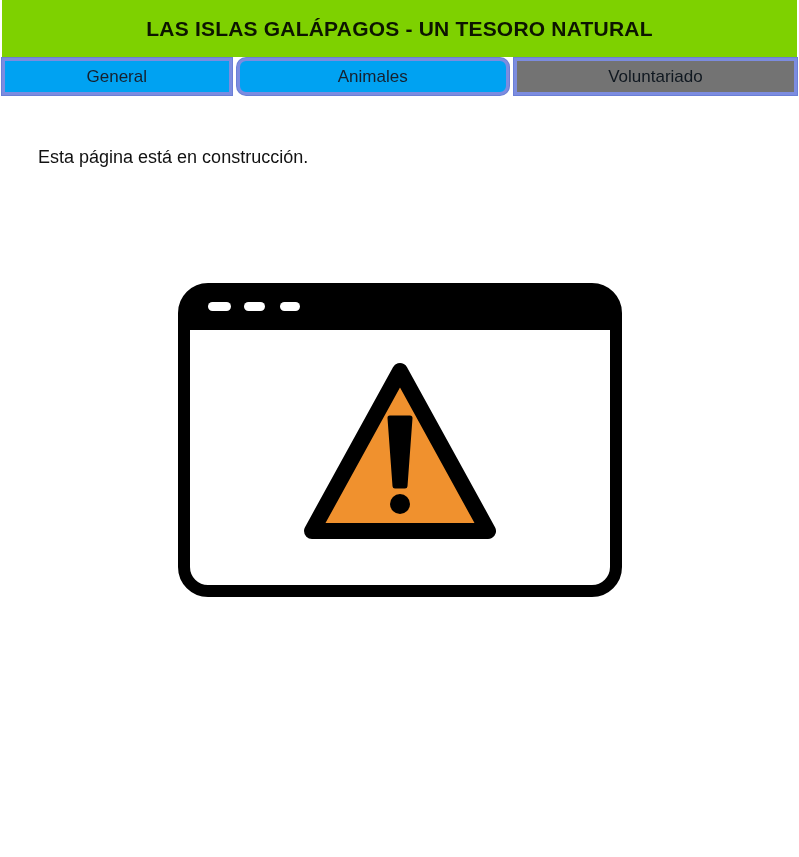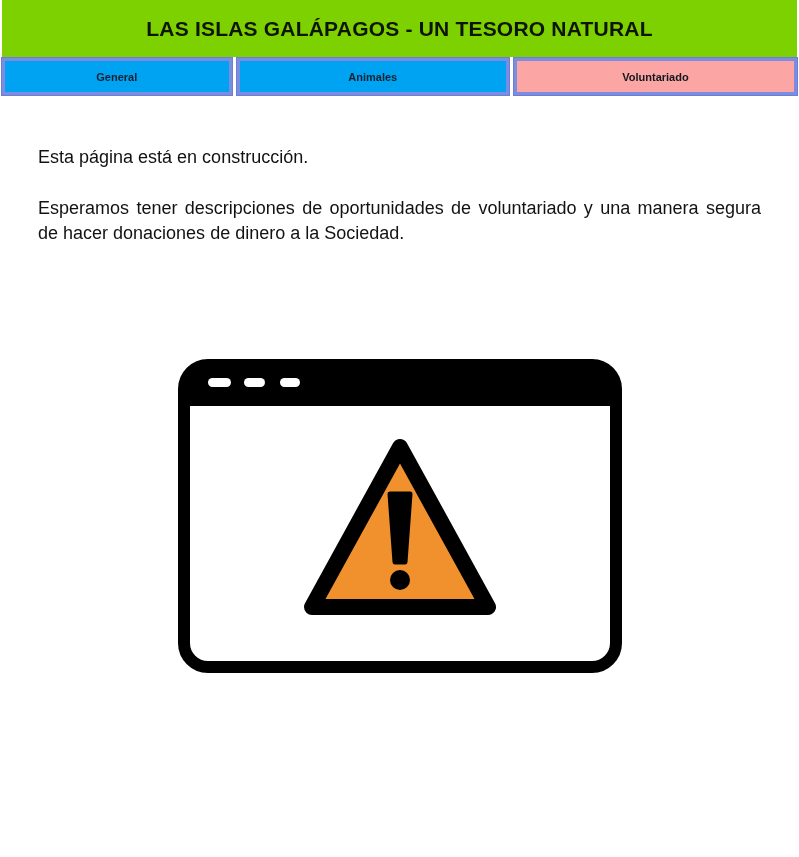"General" .tab { font-size: 11px -> 17px; font-weight: bold -> normal }
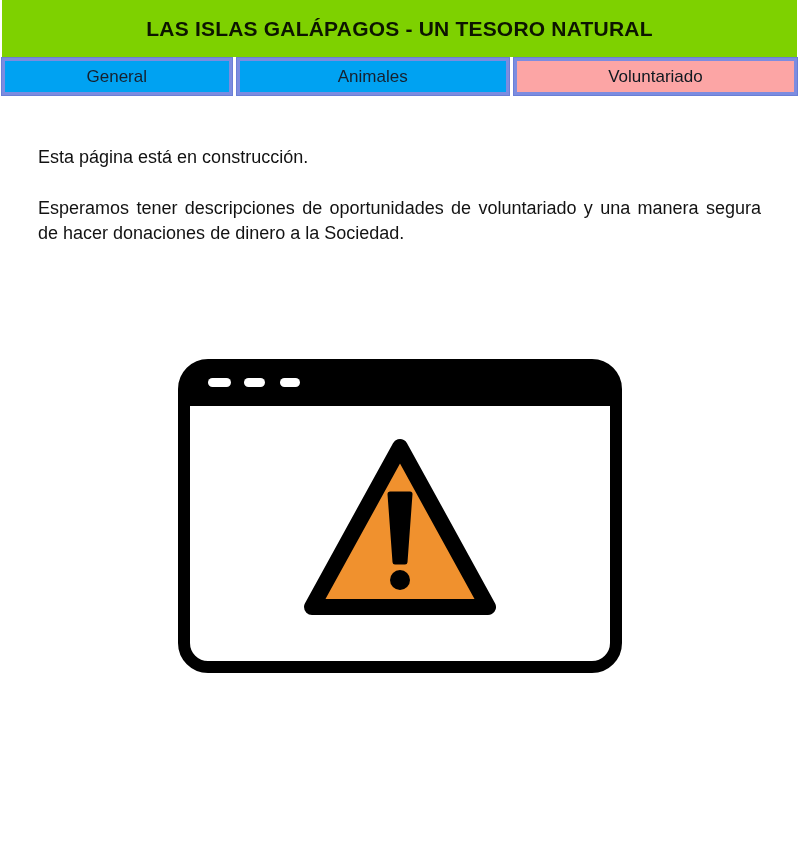"Animales" .tab:nth-child(2) { border-radius: none -> 9px }
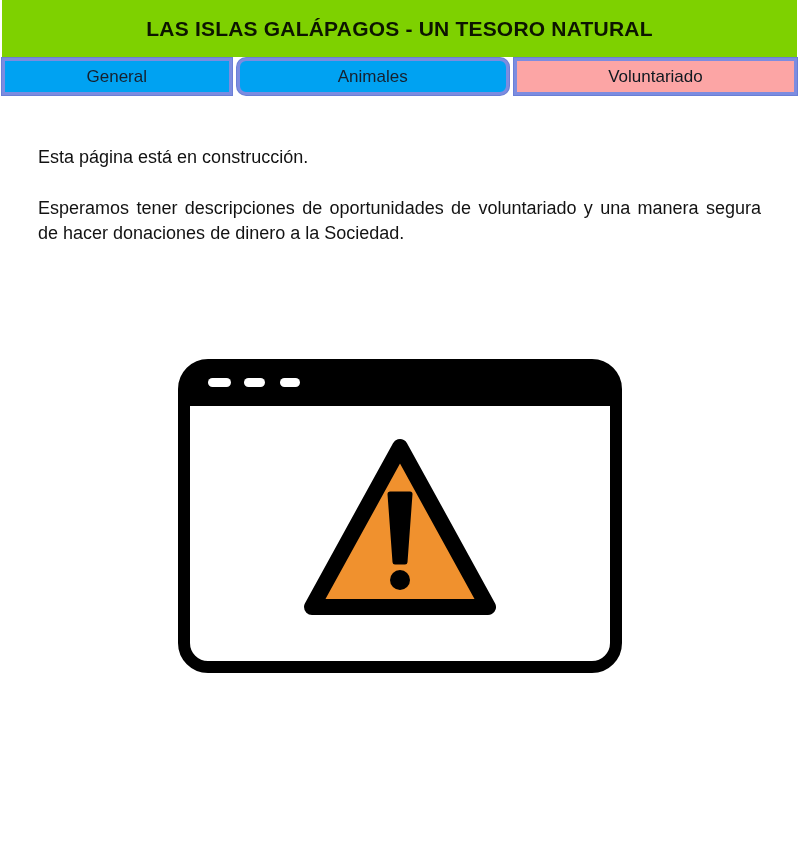"Voluntariado" .tab.active { background: #fca5a5 -> #737373 }
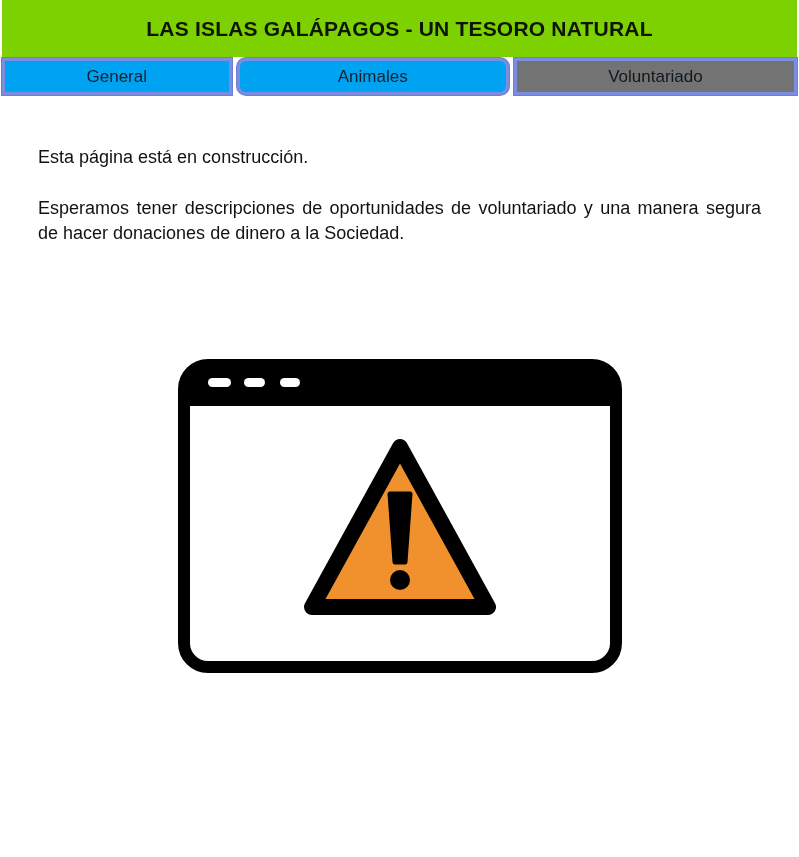"Esperamos tener descripciones de" p.p2 { html: <p>Esperamos tener descripciones de oportunidades de voluntariado y una manera segura de hacer donaciones de dinero a la Sociedad.</p> -> none }
